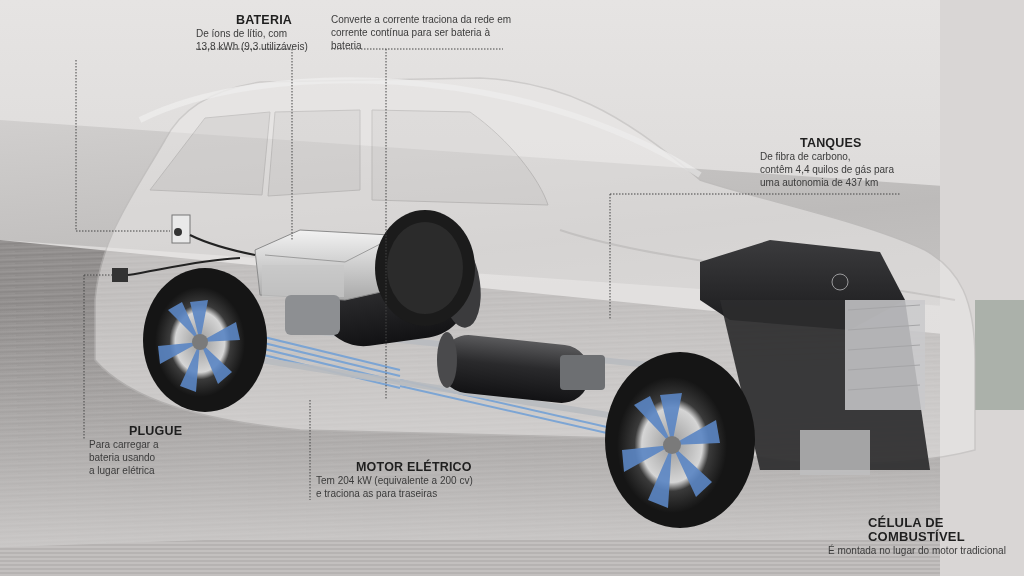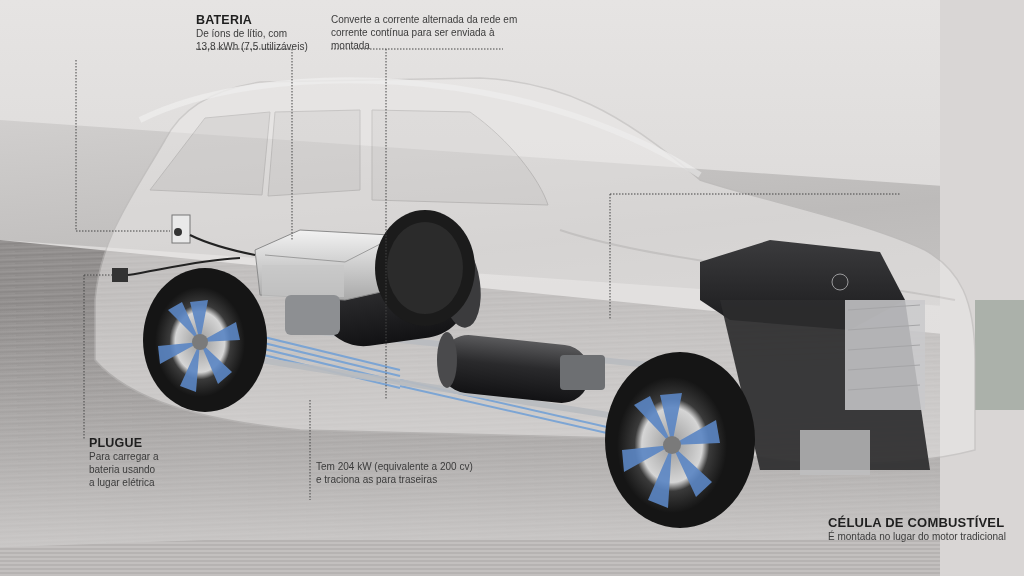"BATERIA" .callout .title { margin-left: none -> 40px }
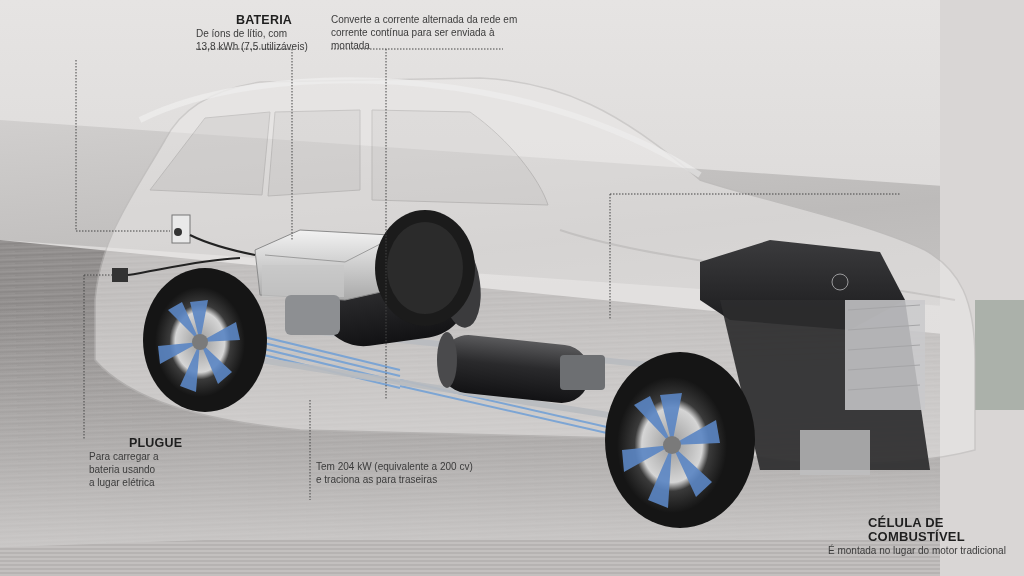"Converte a corrente alternada da" div.desc { text: alternada -> traciona }
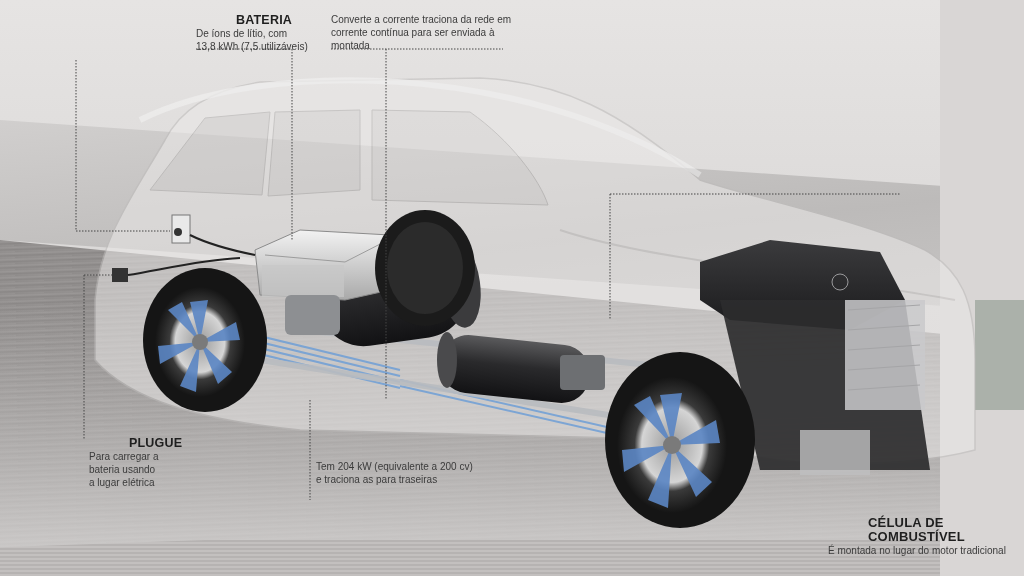"corrente contínua para ser enviada" div.desc { text: enviada à montada -> bateria à bateria }
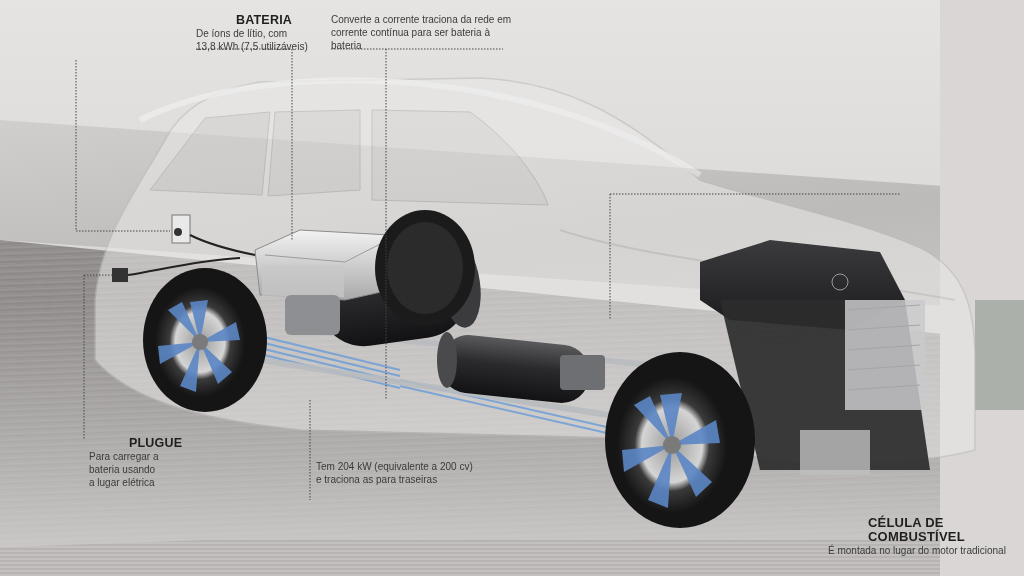"13,8 kWh (7,5 utilizáveis)" div.desc { text: 7,5 -> 9,3 }
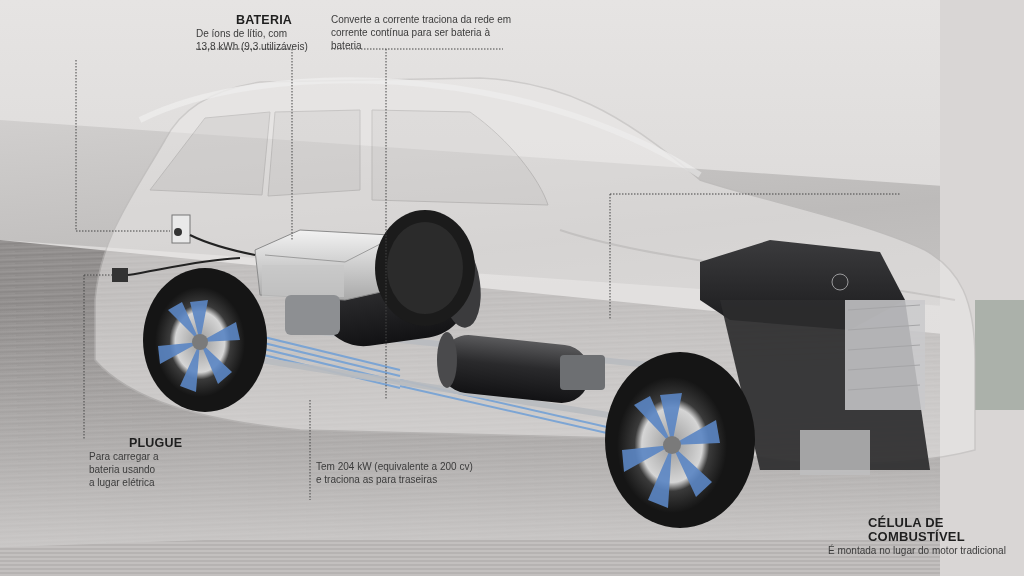"TANQUES" div.callout { html: none -> <div> <div>TANQUES</div> <div>De fibra de carbono,</div> <div>contêm 4,4 quilos de gás para</div> <div>uma autonomia de 437 km</div> </div> }
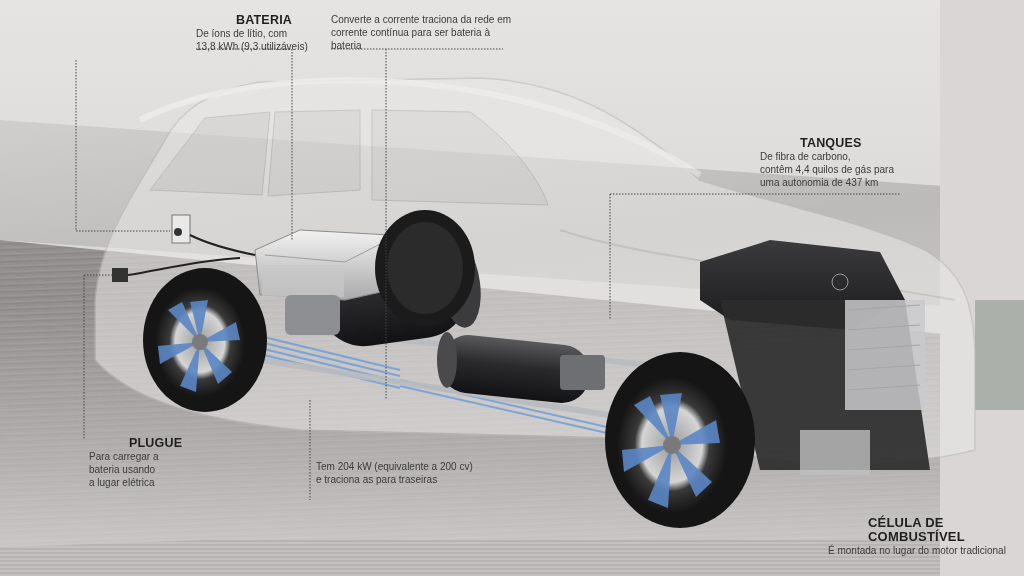"PLUGUE" #plugue { top: 436px -> 424px }
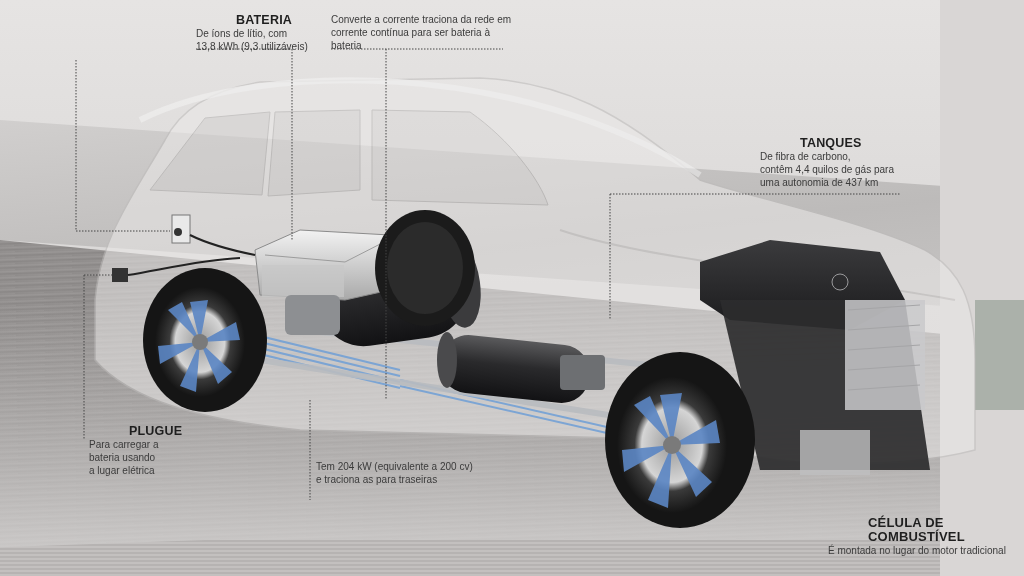"MOTOR ELÉTRICO" div.title { html: none -> <div>MOTOR ELÉTRICO</div> }
